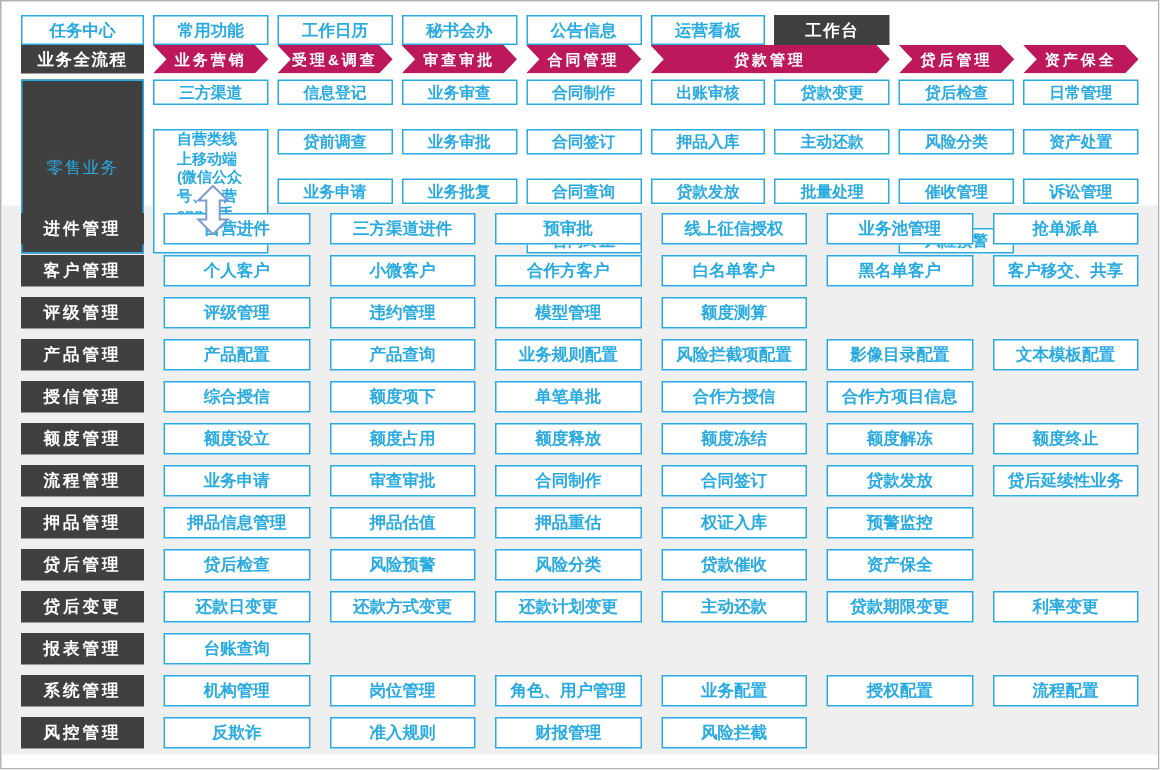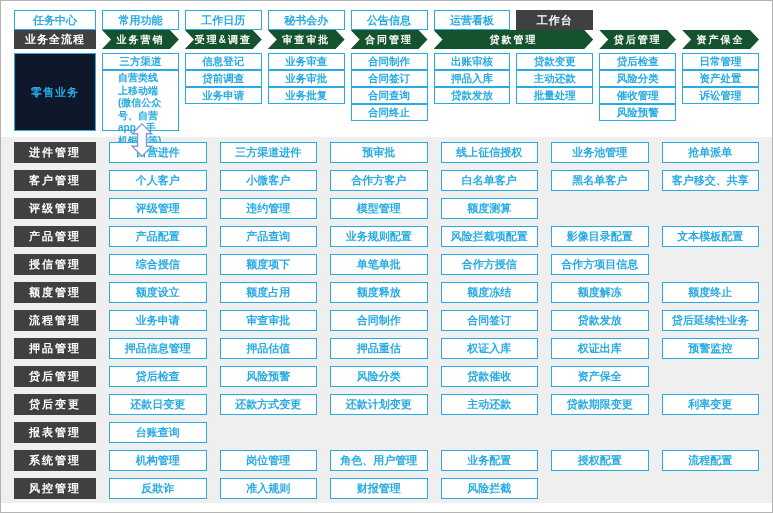"业务营销" .chev { background: #14532d -> #be185d }
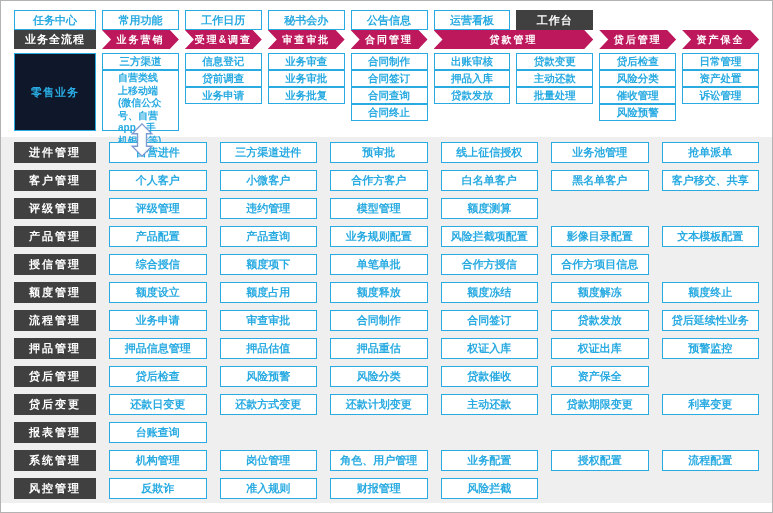"三方渠道" .tcol { gap: 0 -> 16px }
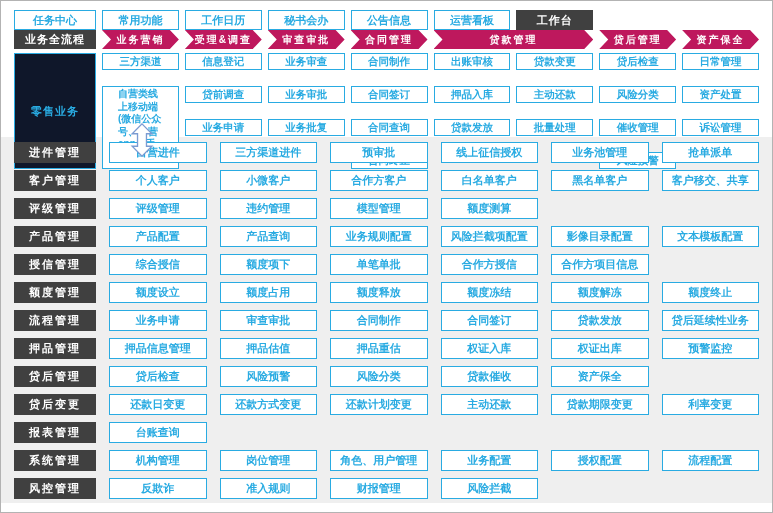"零售业务" .retail-hdr { background: #0f172a -> #404040; font-weight: bold -> normal }
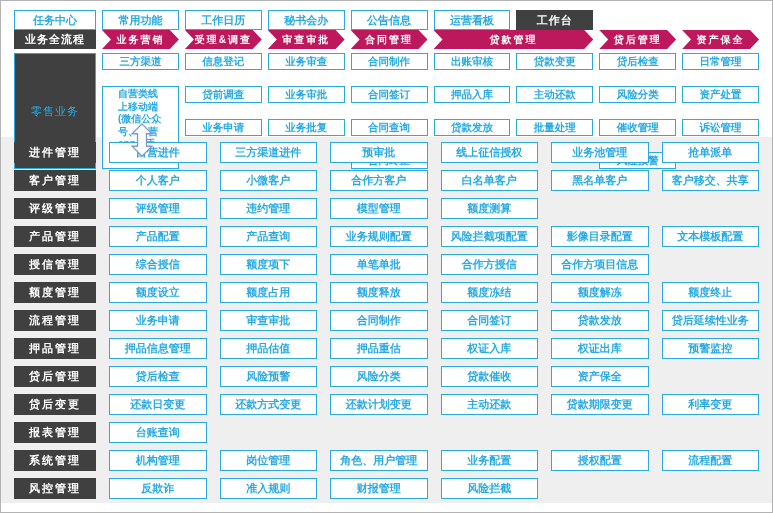"权证出库" div.box { html: <div>权证出库</div> -> none }
